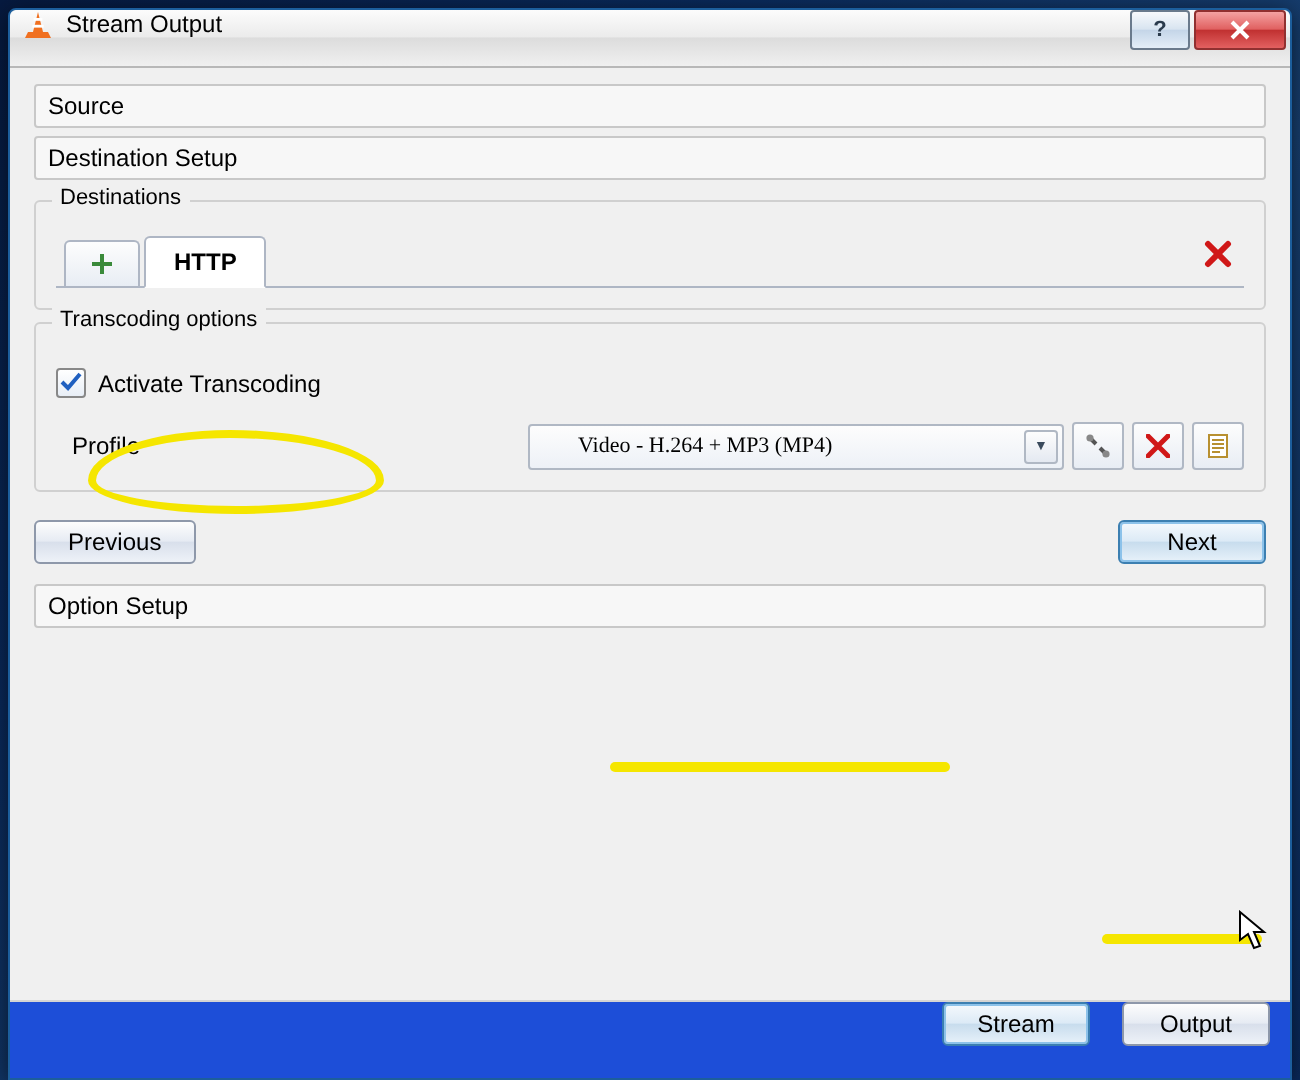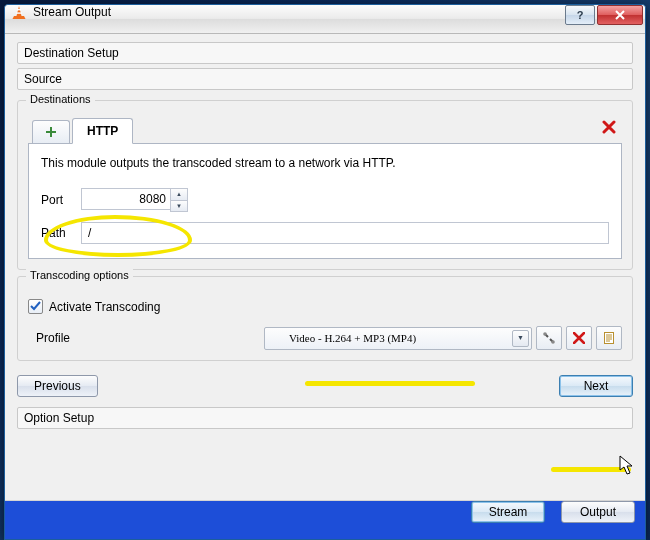"Destination Setup" div.sectionbar { order: before "Source" -> after "Source" }
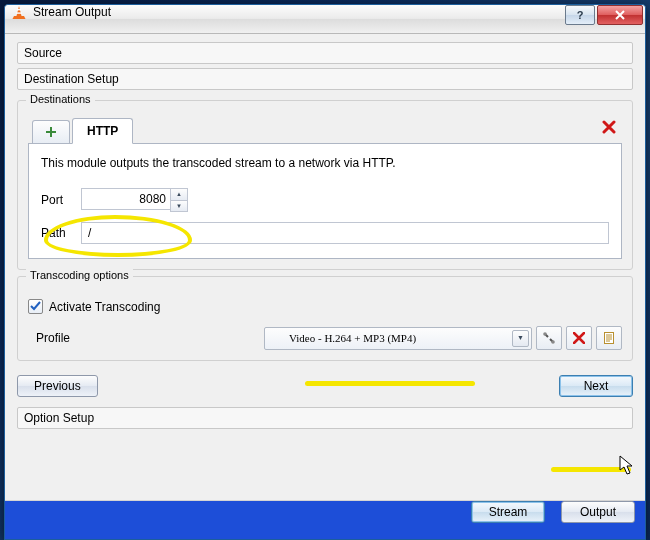"This module outputs the transcoded" div.tabpane { html: <div> <div>This module outputs the transcoded stream to a network via HTTP.</div> <div> <label>Port</label> <div> <input> <div> <div>▲</div> <div>▼</div> </div> </div> </div> <div> <label>Path</label> <input> </div> </div> -> none }
